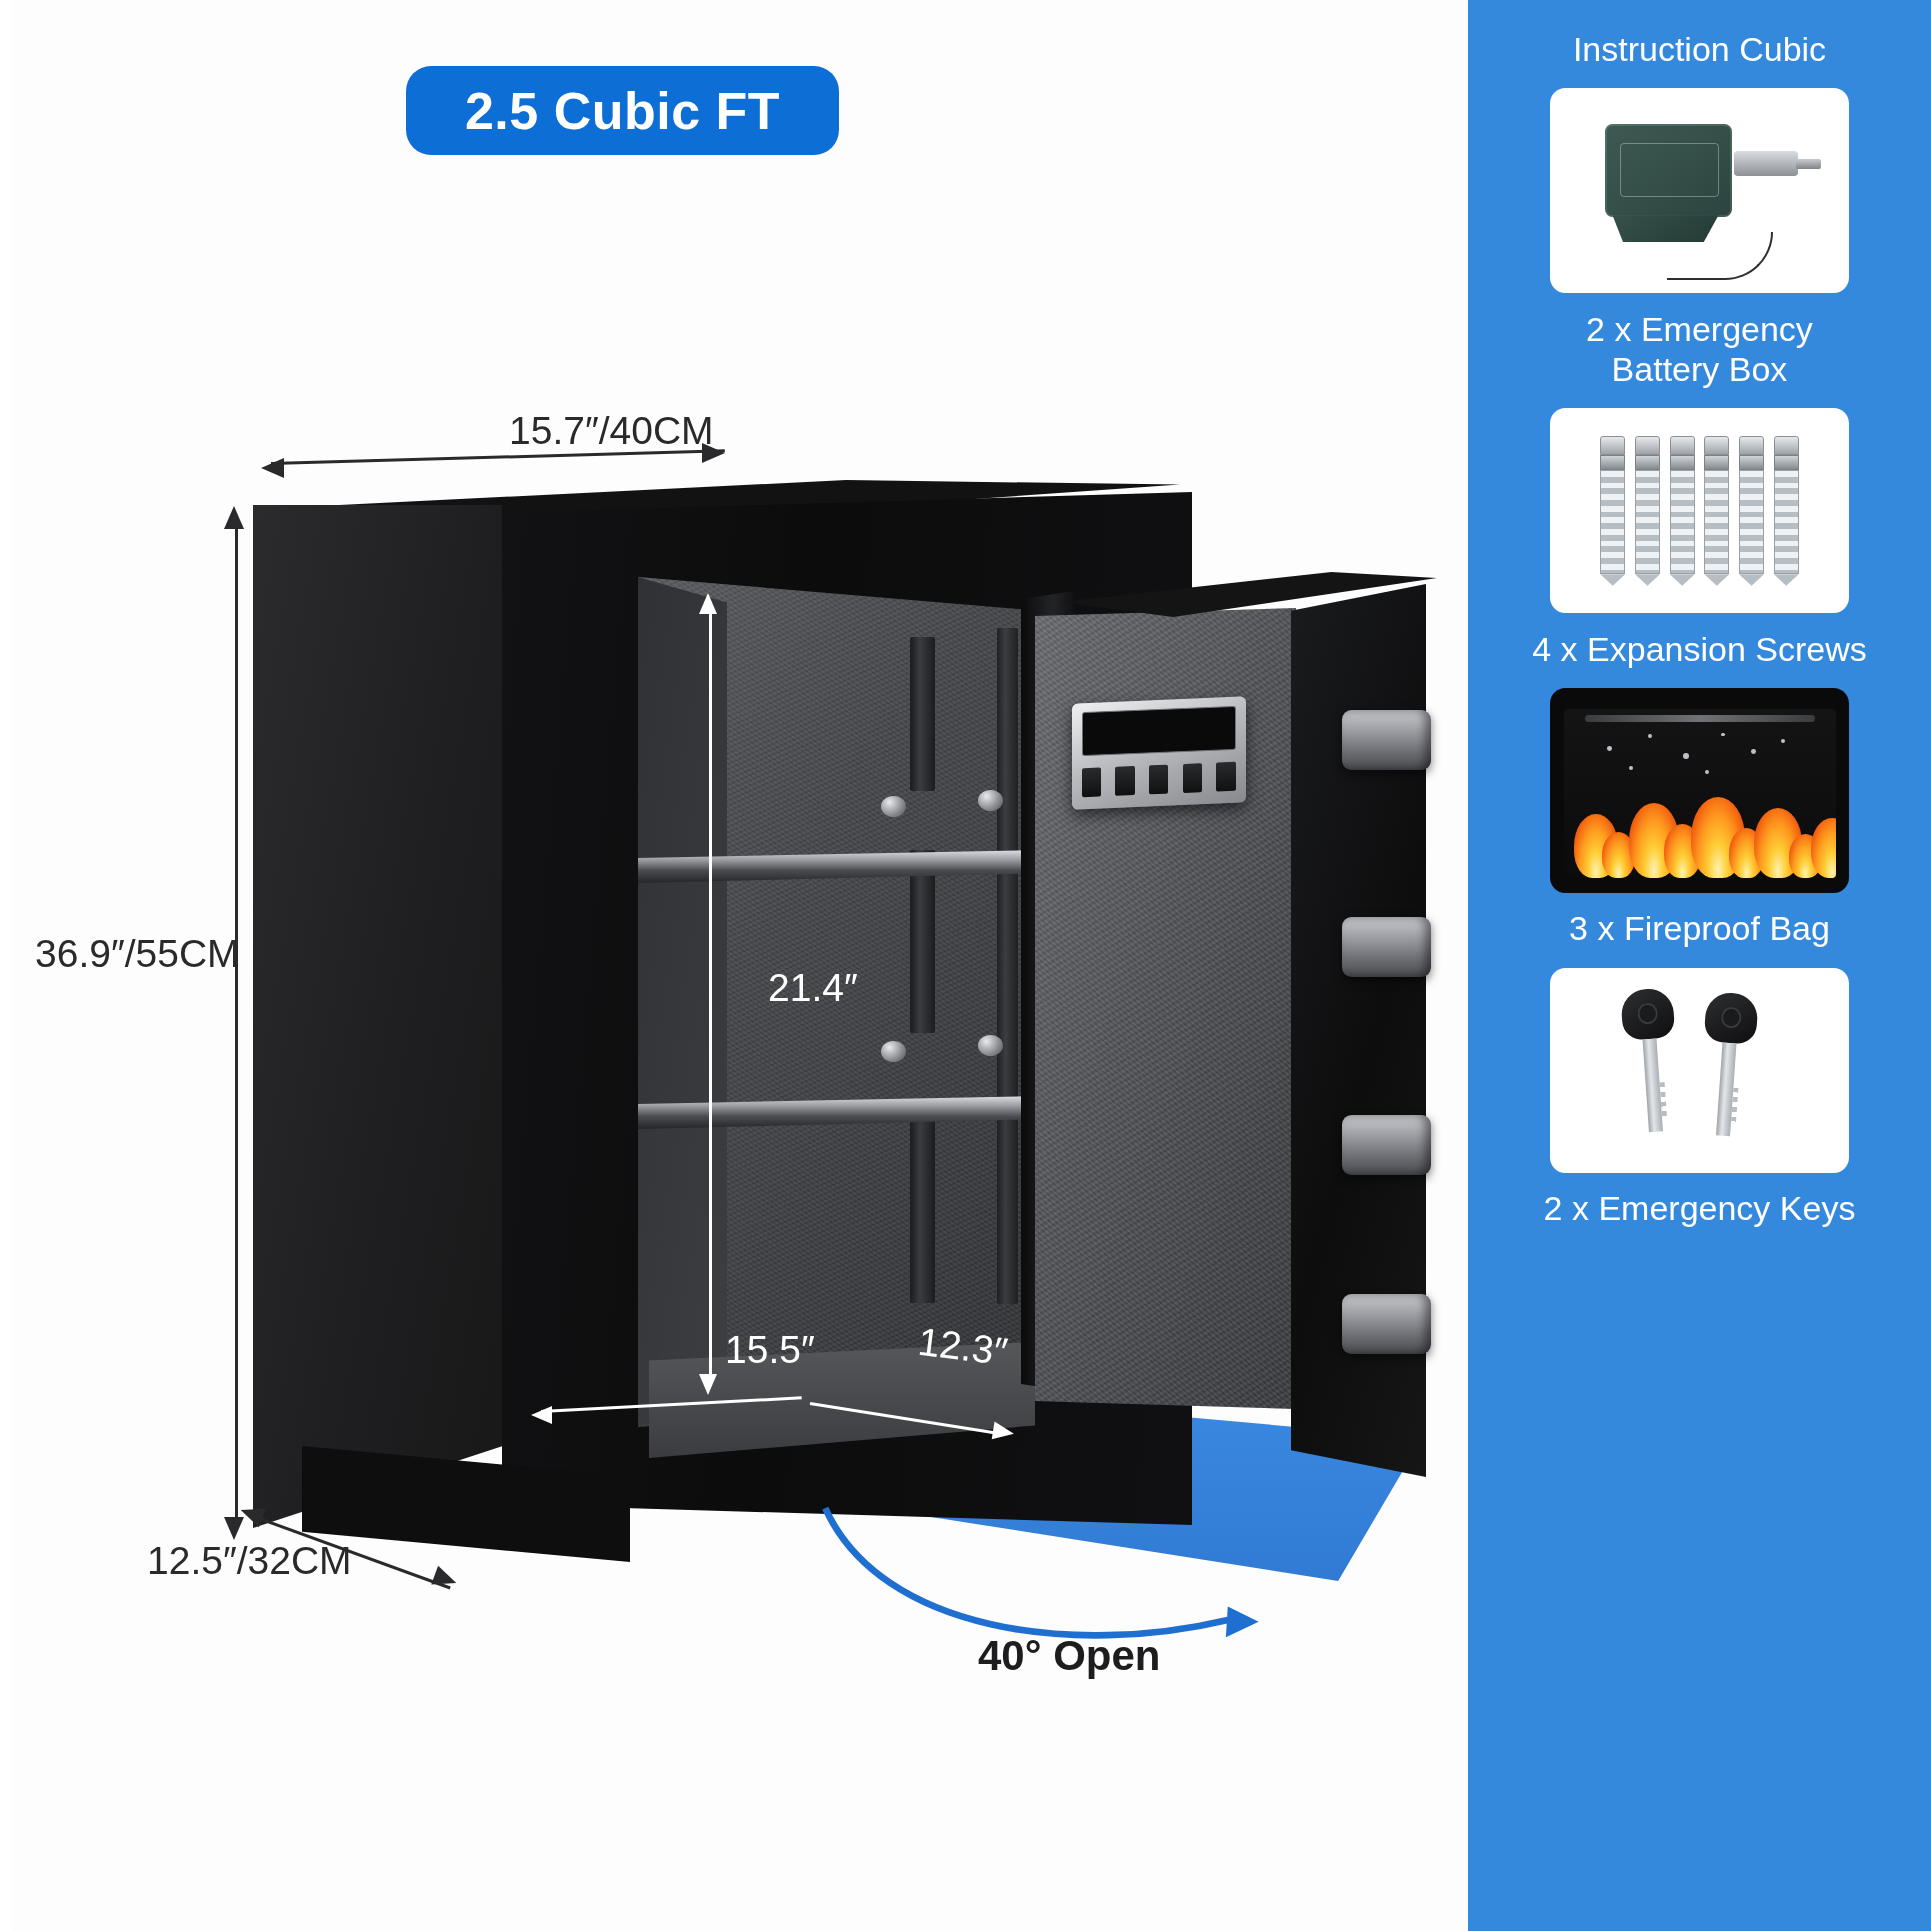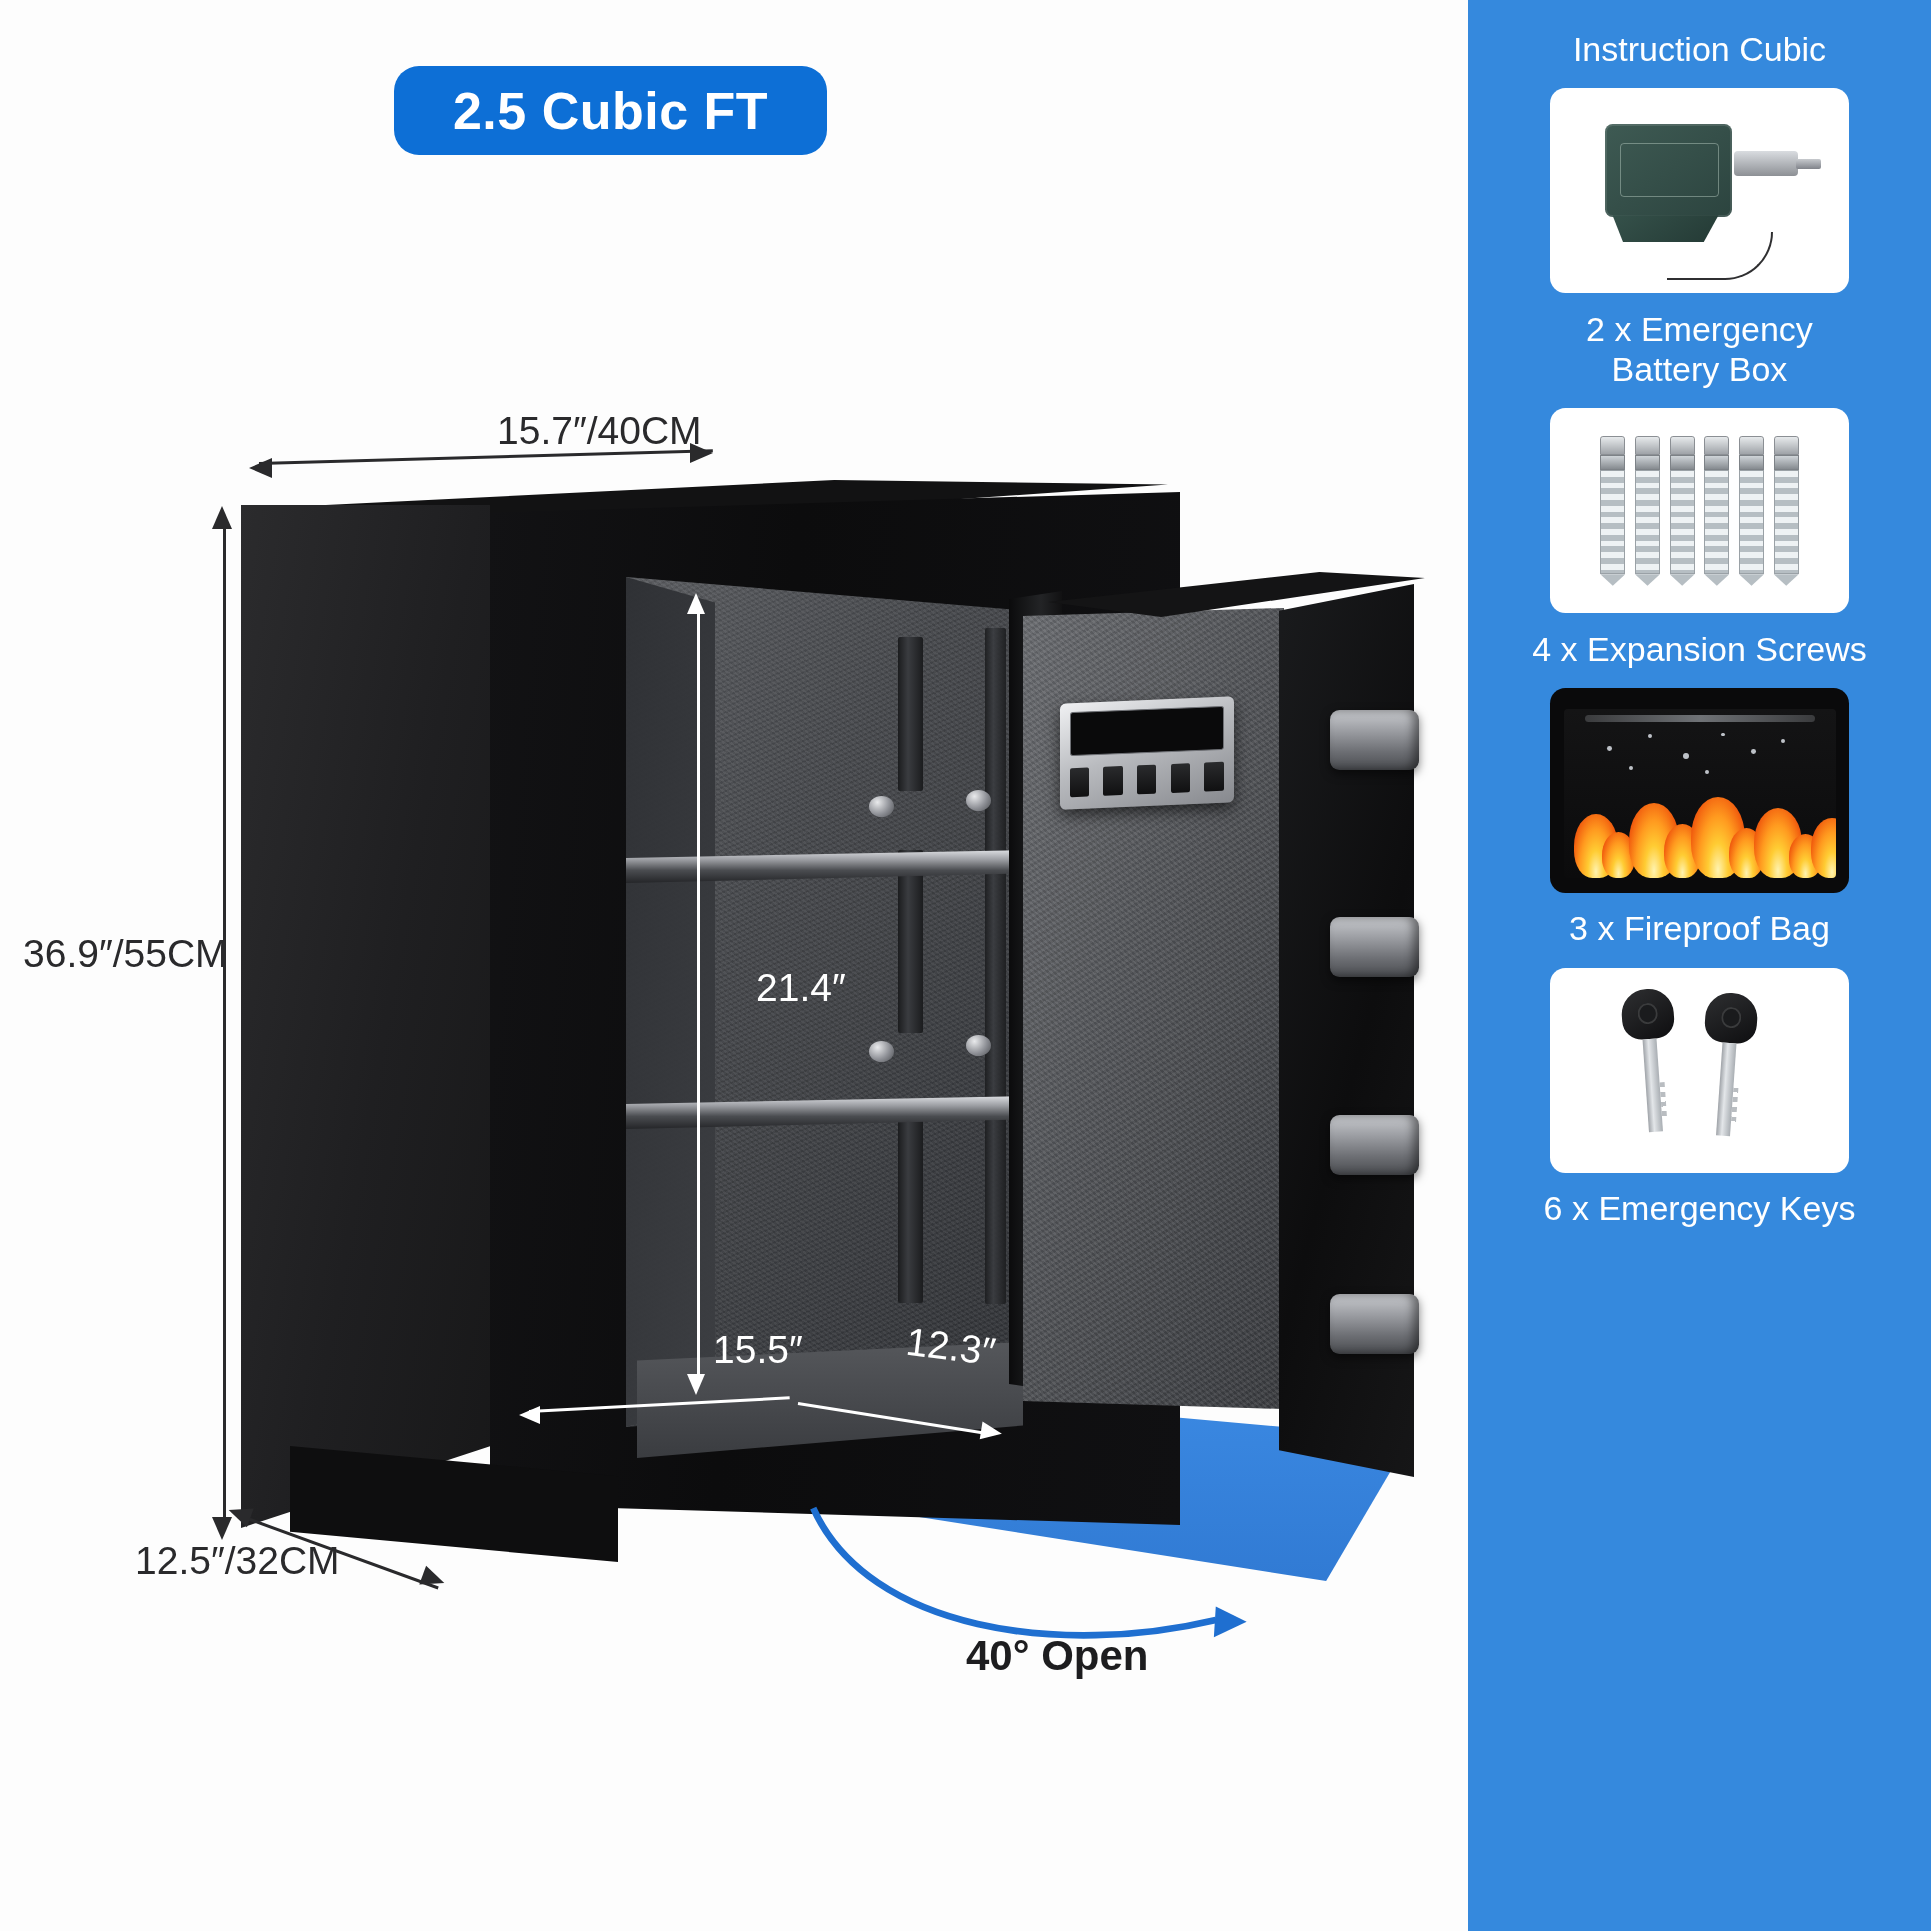"2.5 Cubic FT" #left-panel { left: 0 -> 12px }
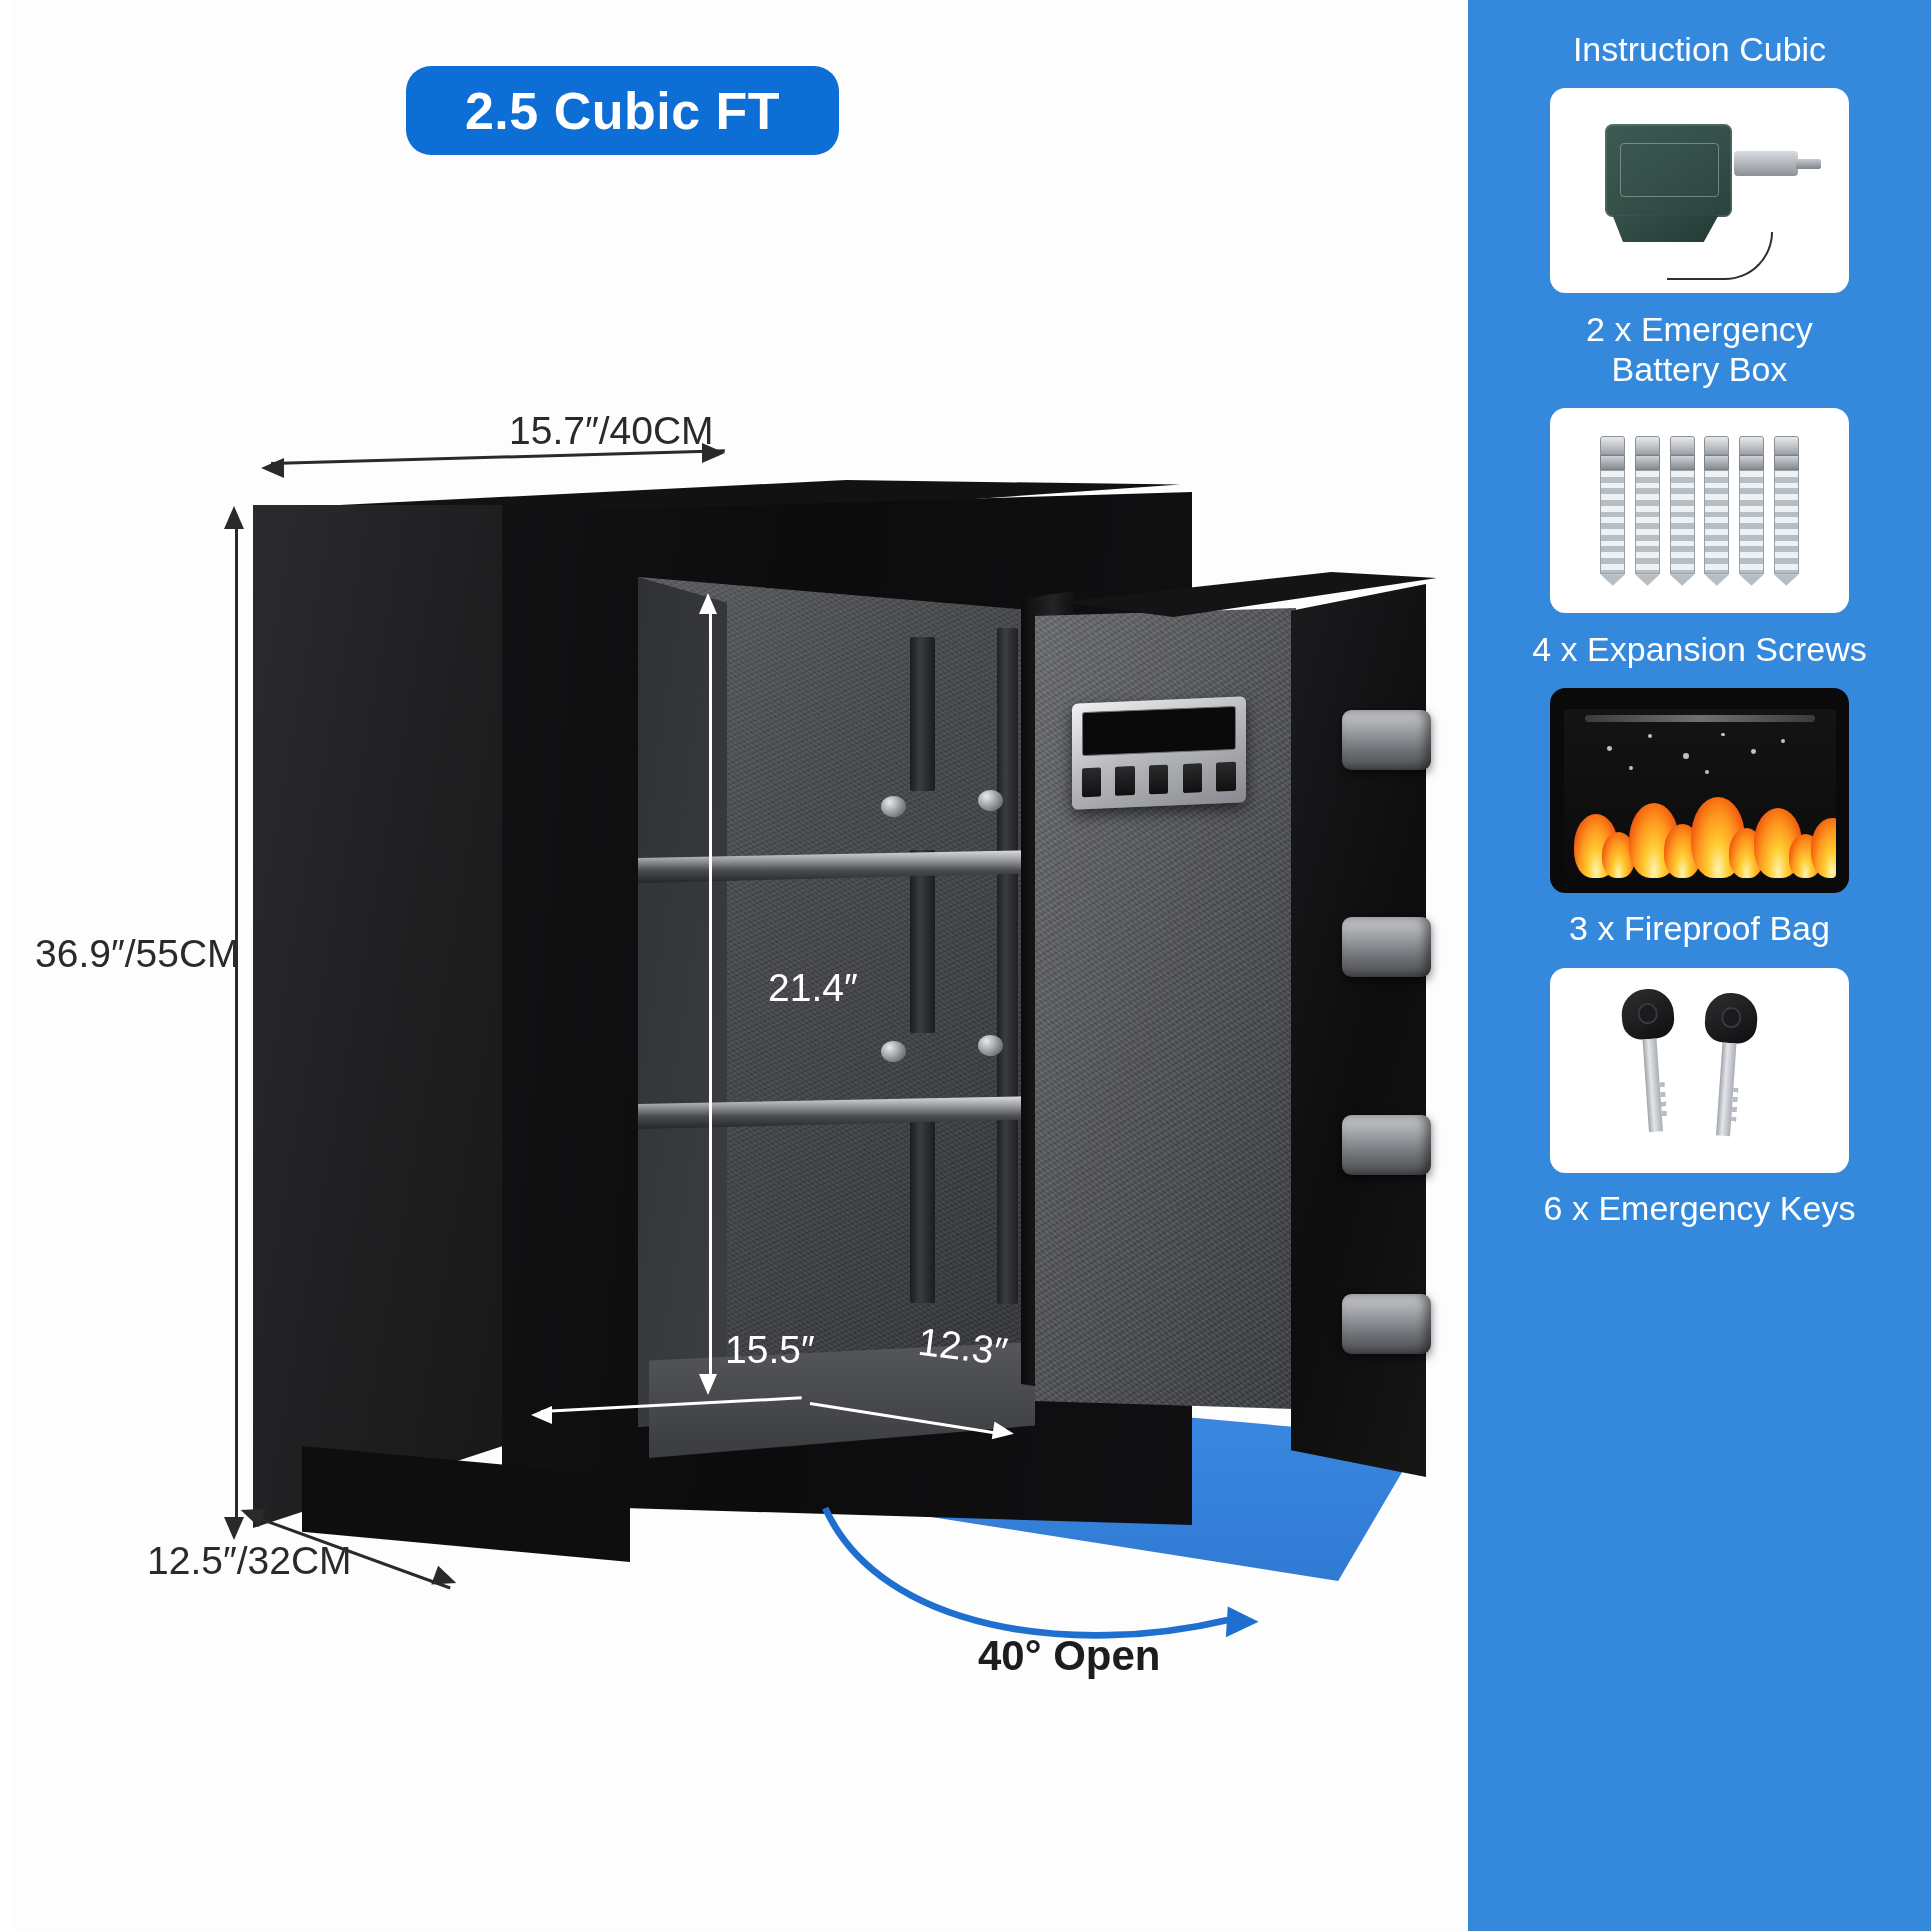"6 x Emergency Keys" div.acc-label { text: 6 -> 2 }
